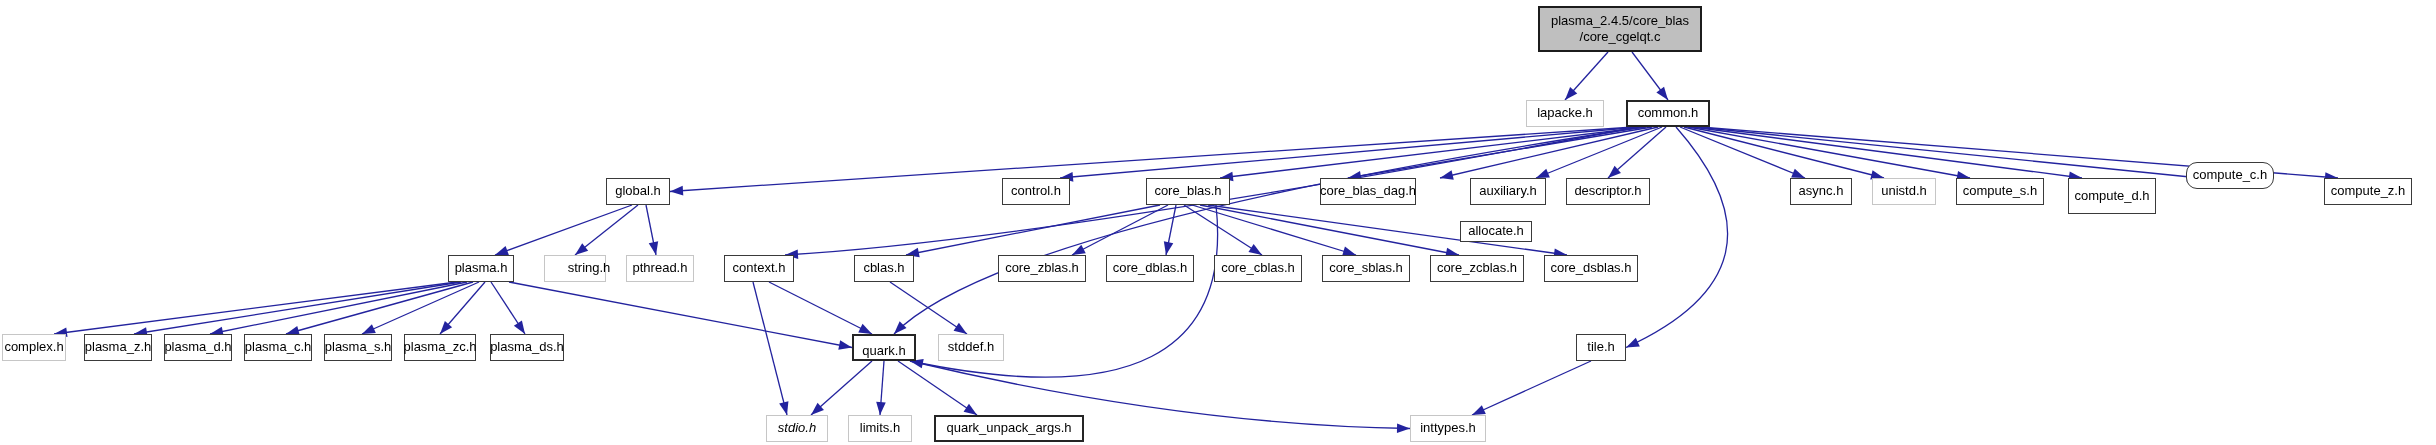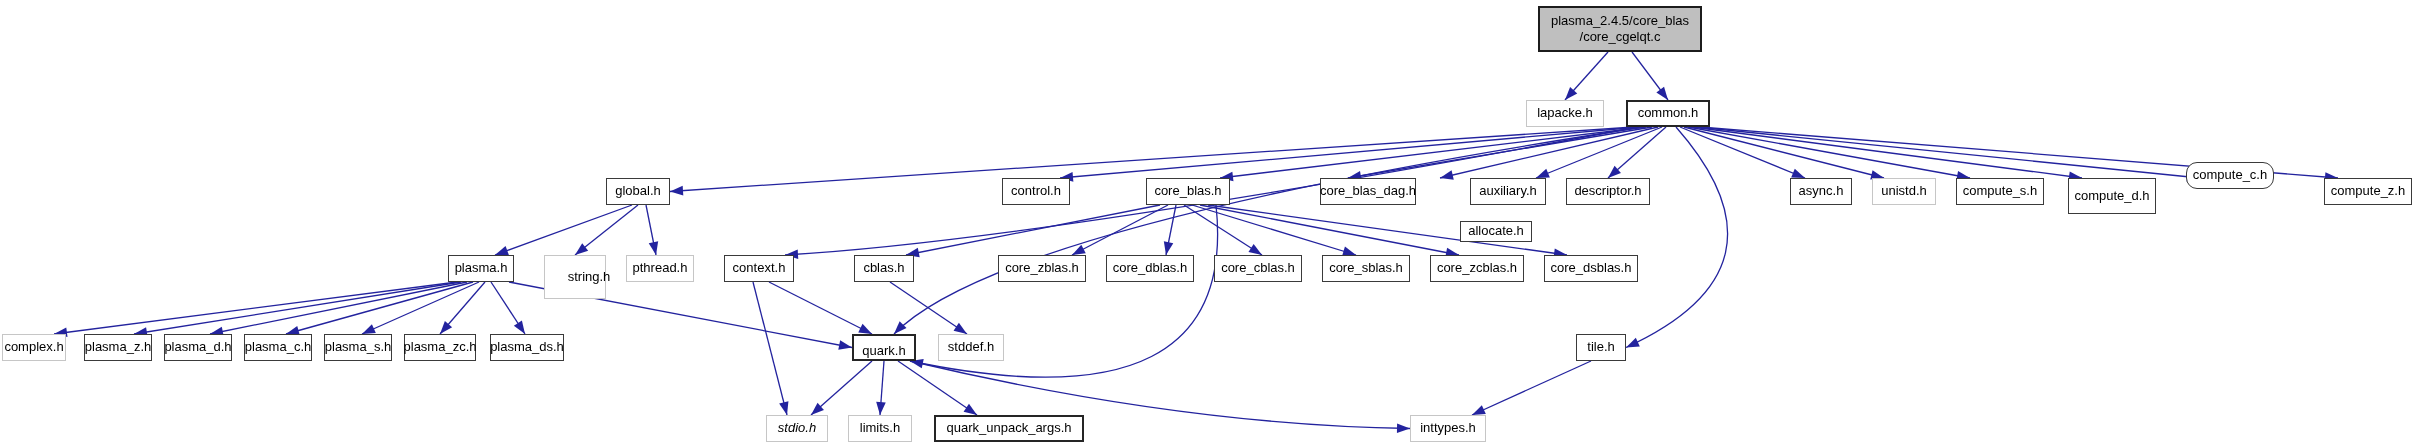"string.h" div.node { height: 44px -> 27px }
